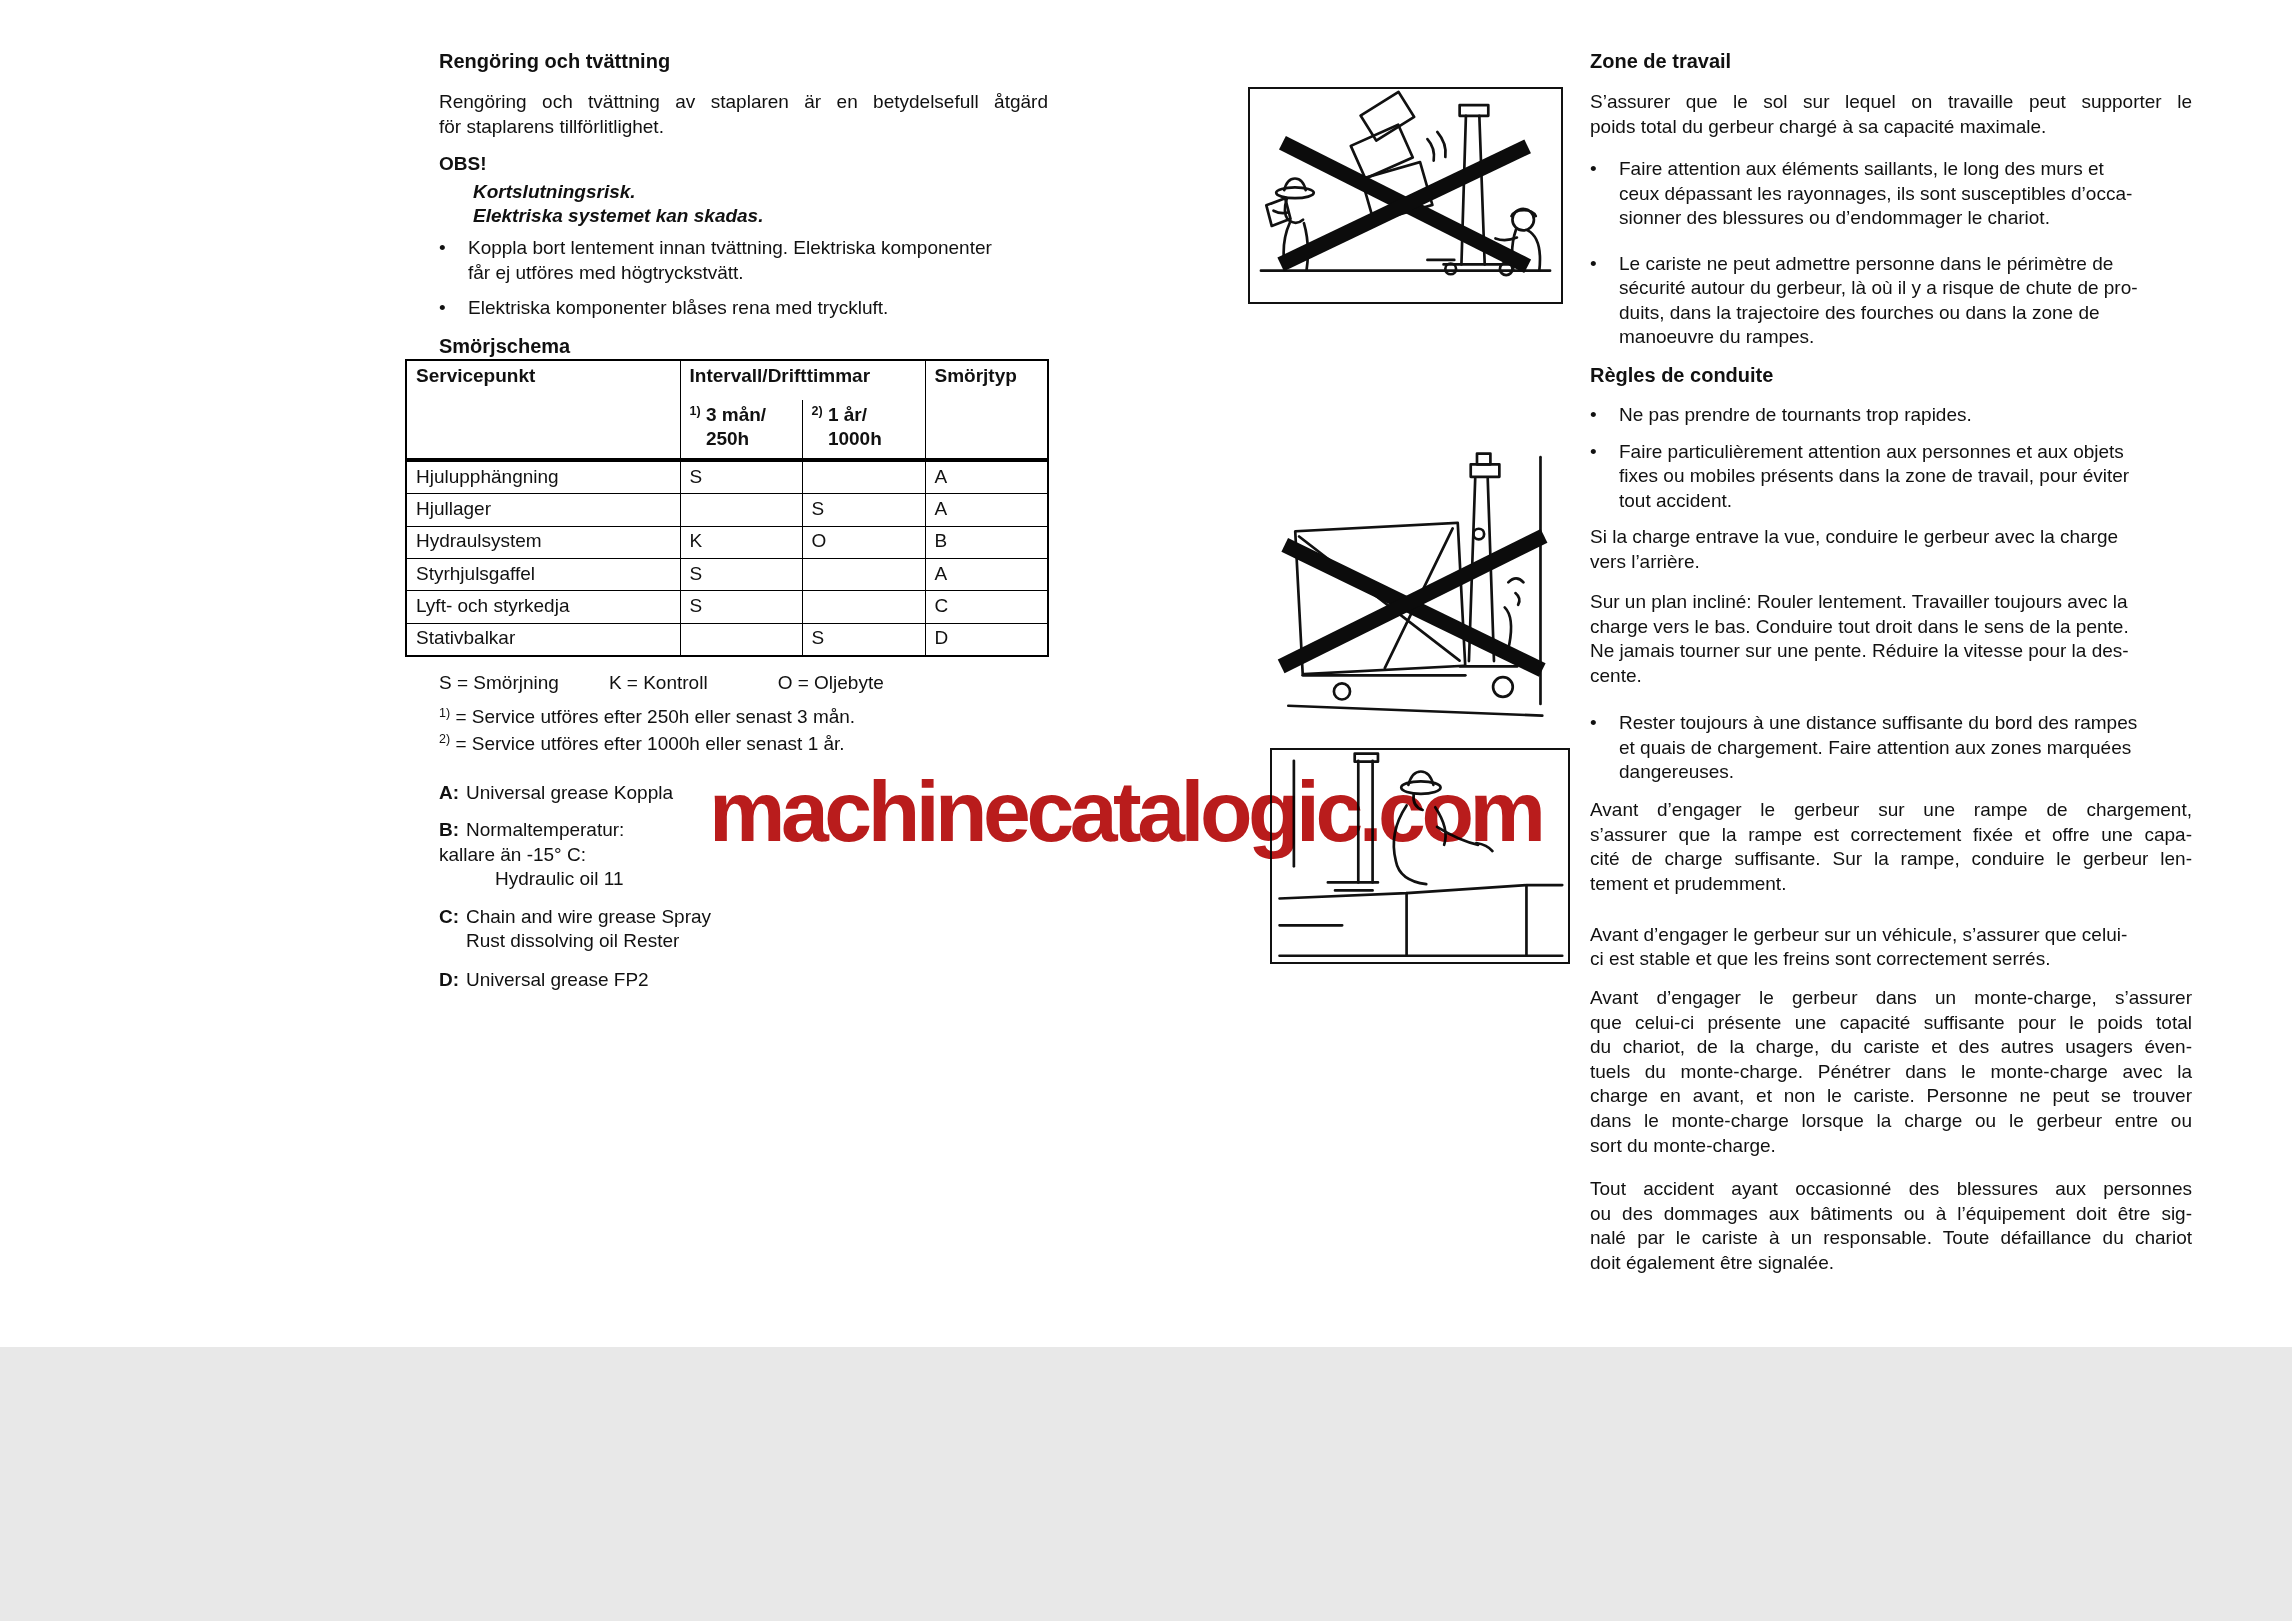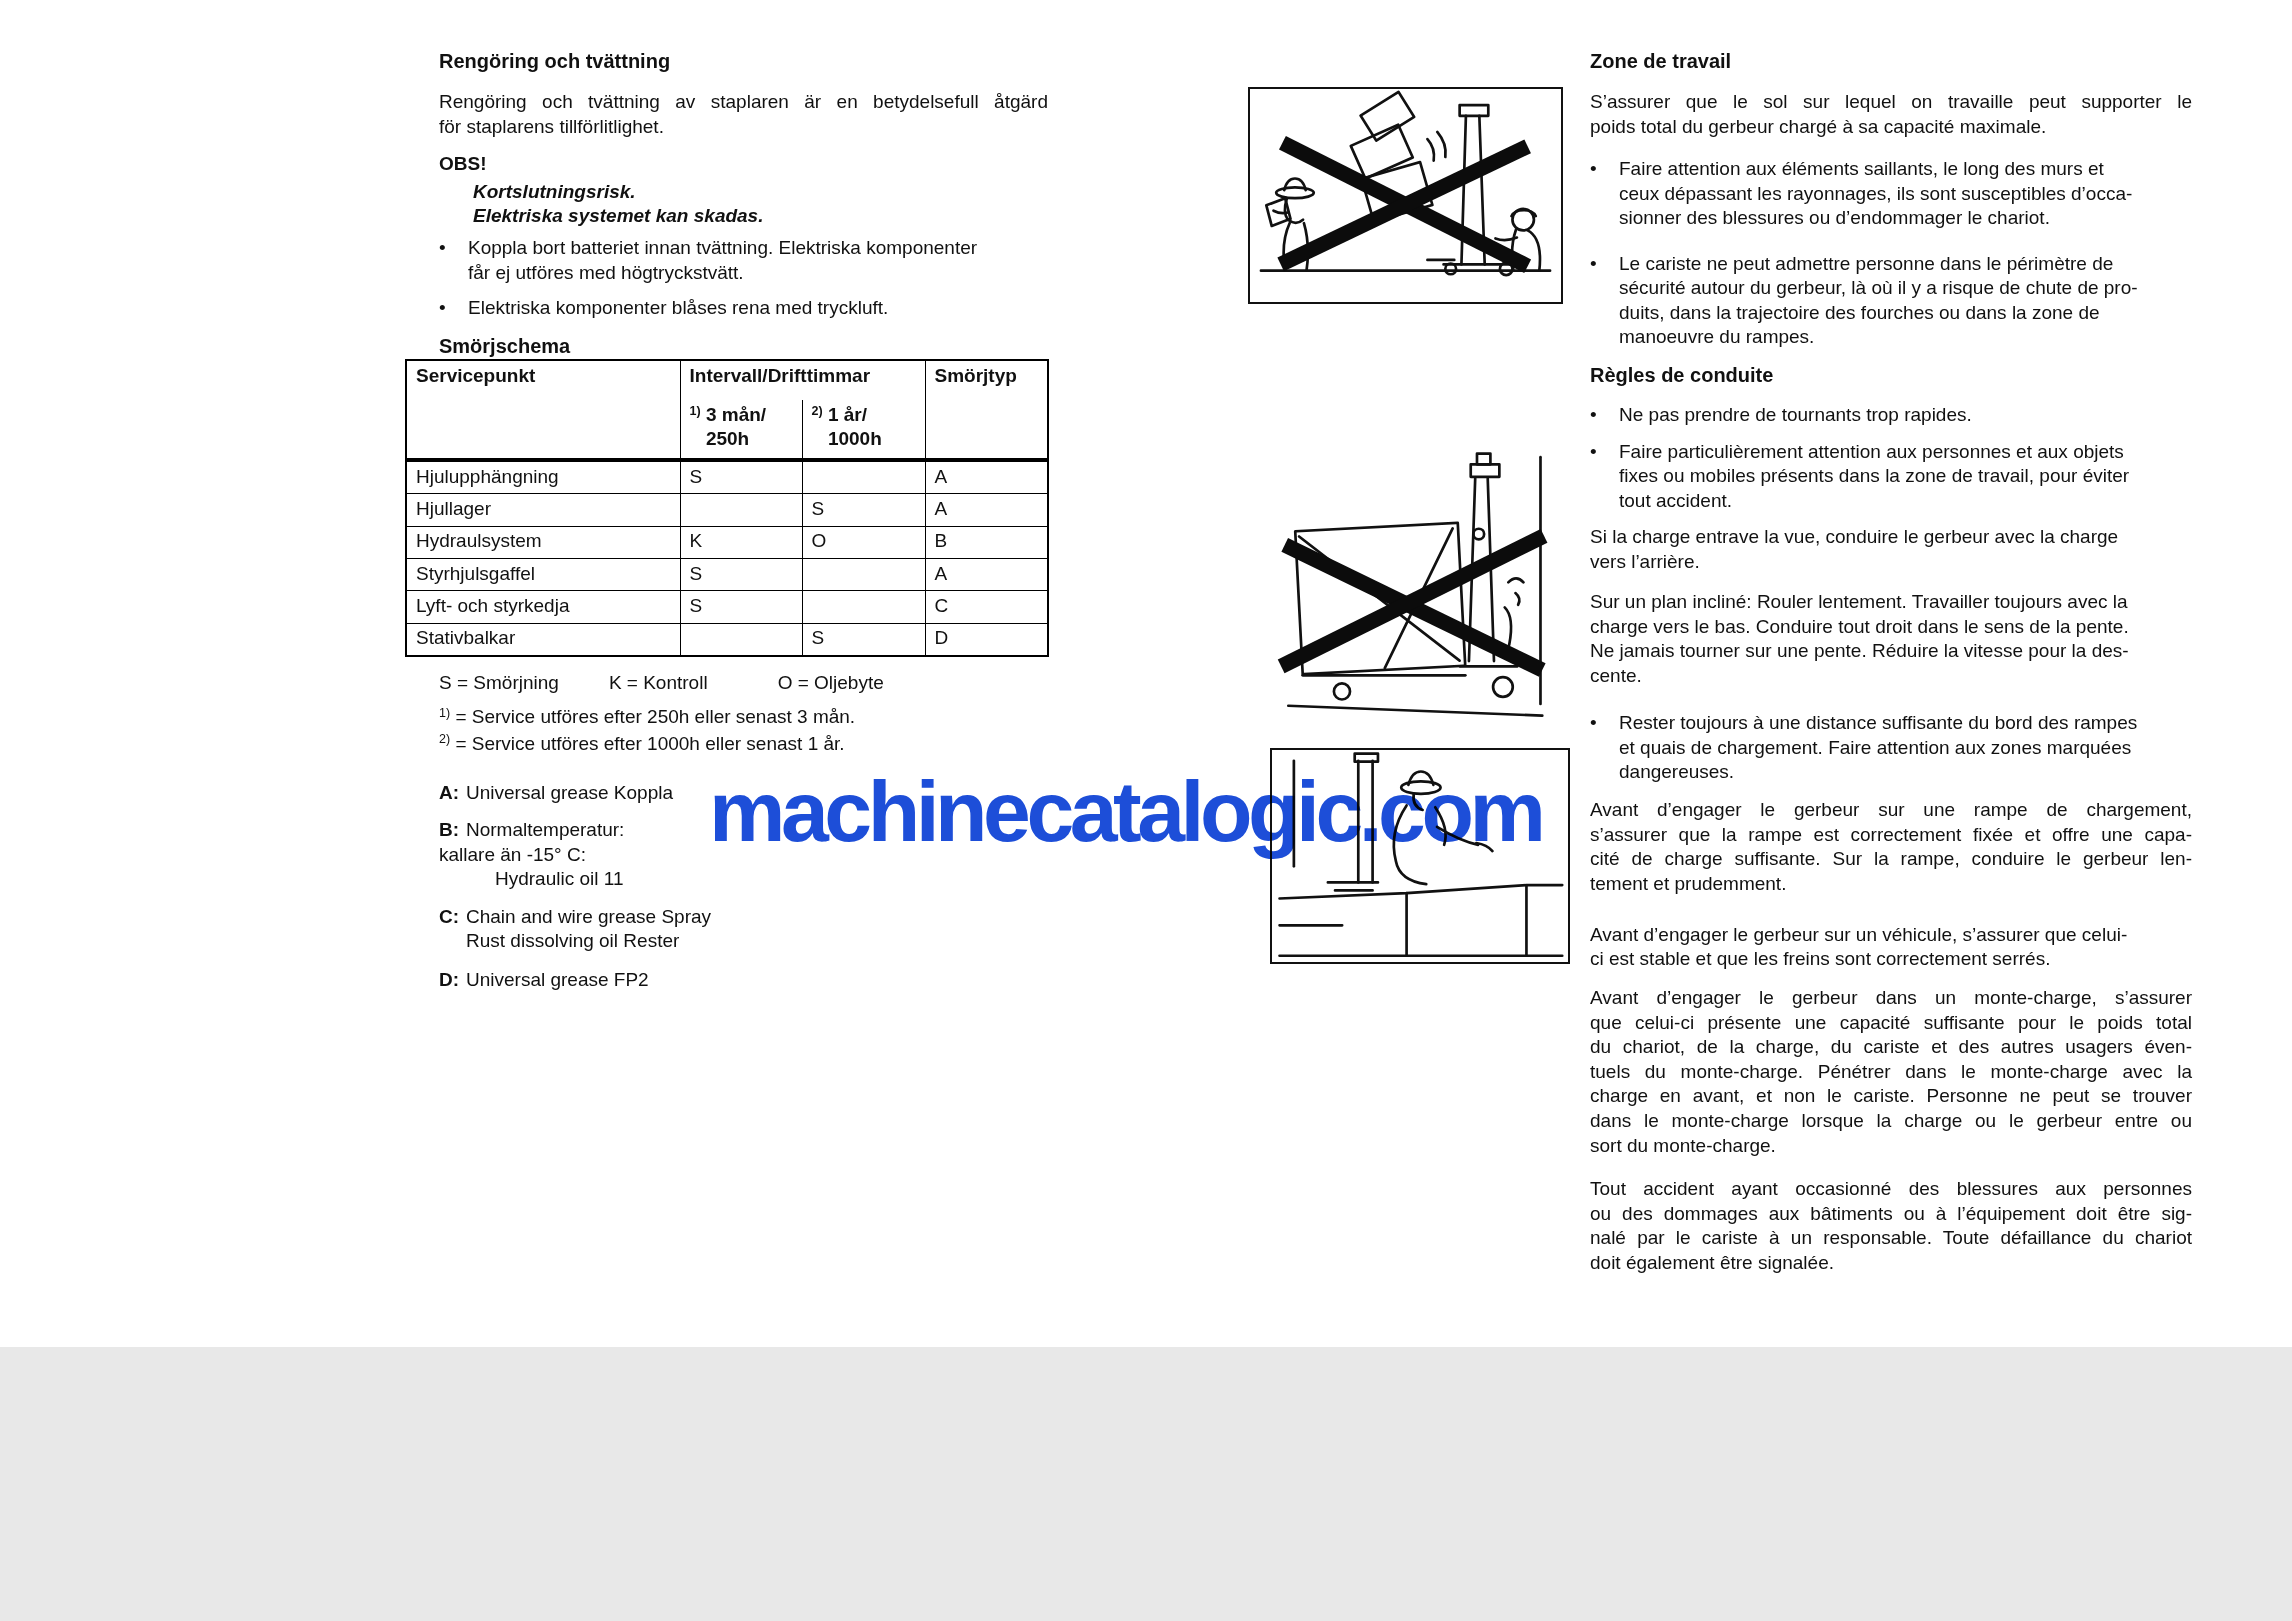"Koppla bort batteriet innan tvättning." span.tline { text: batteriet -> lentement }
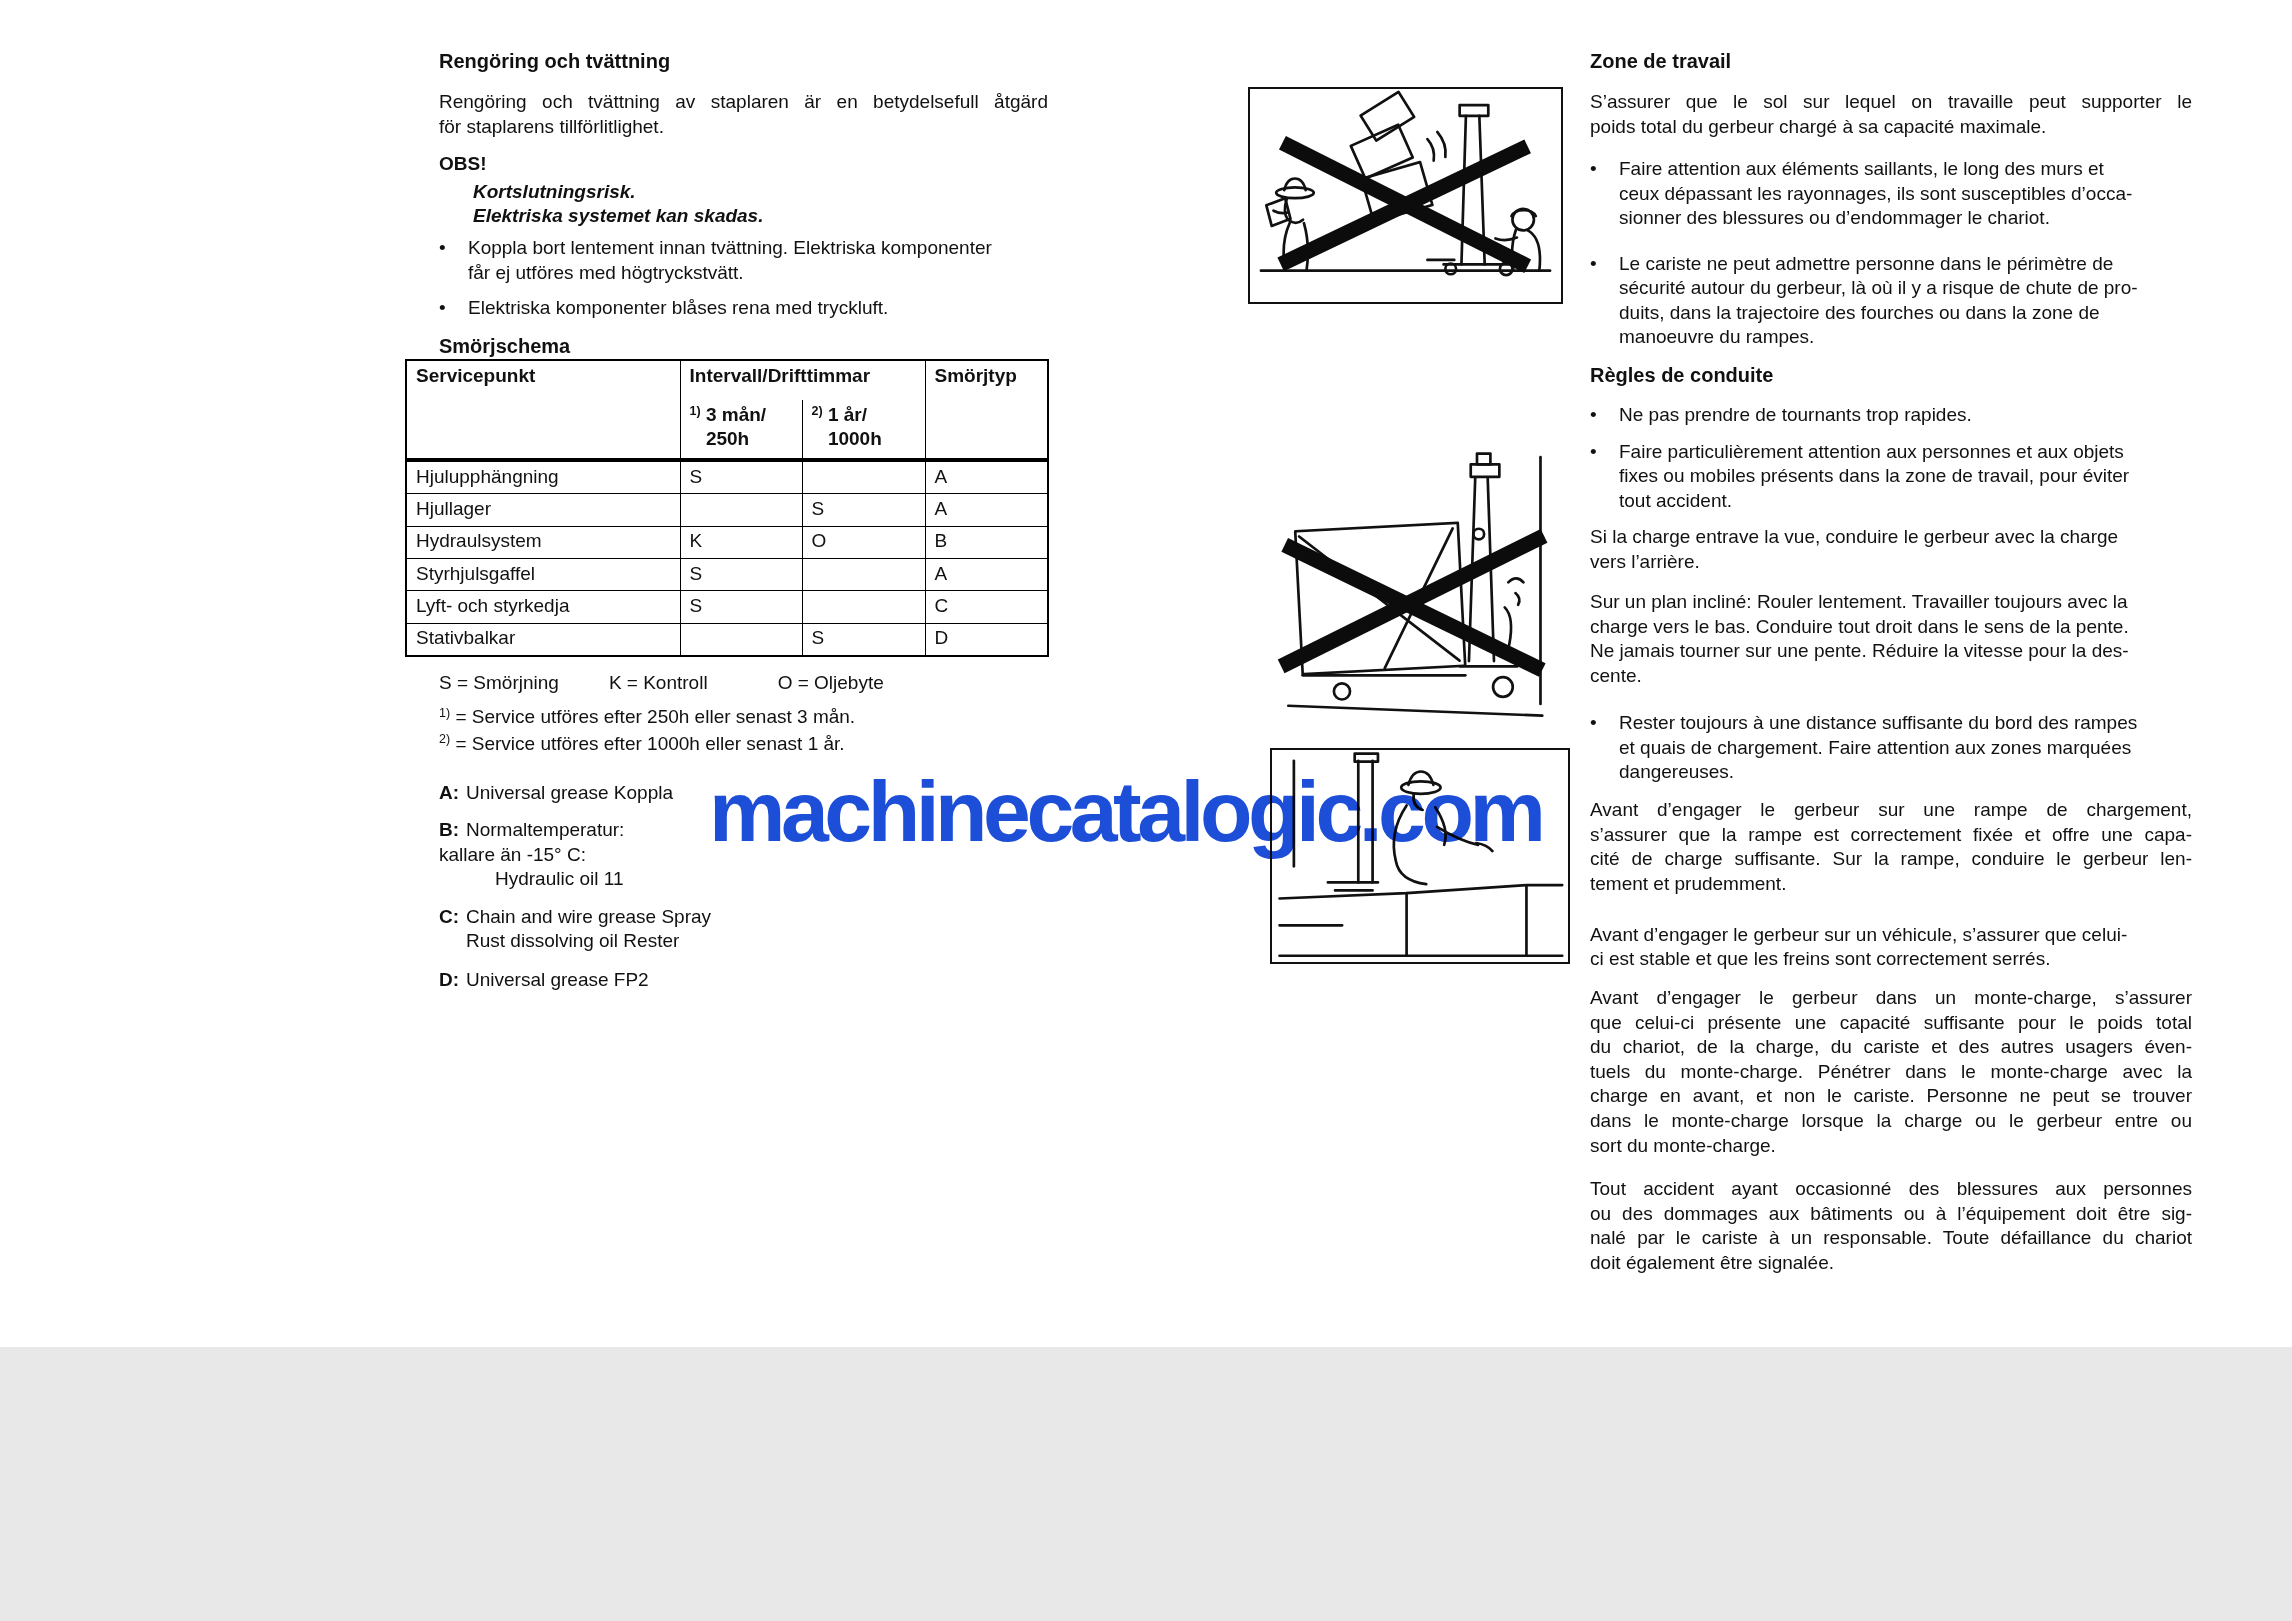"machinecatalogic.com" div.watermark { color: #1d4ed8 -> #b91c1c }
